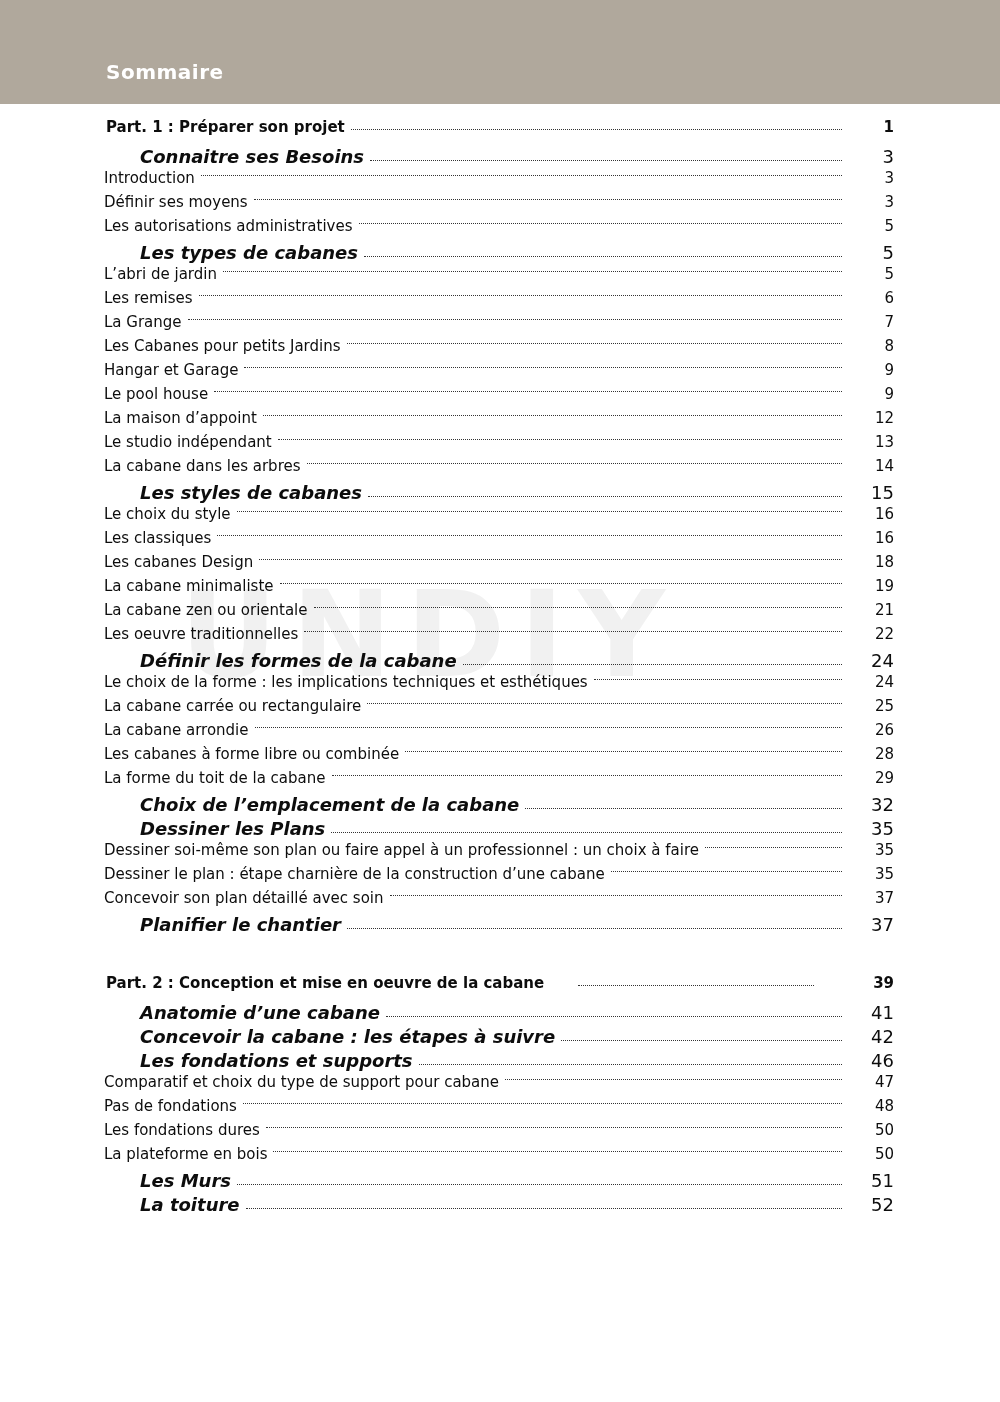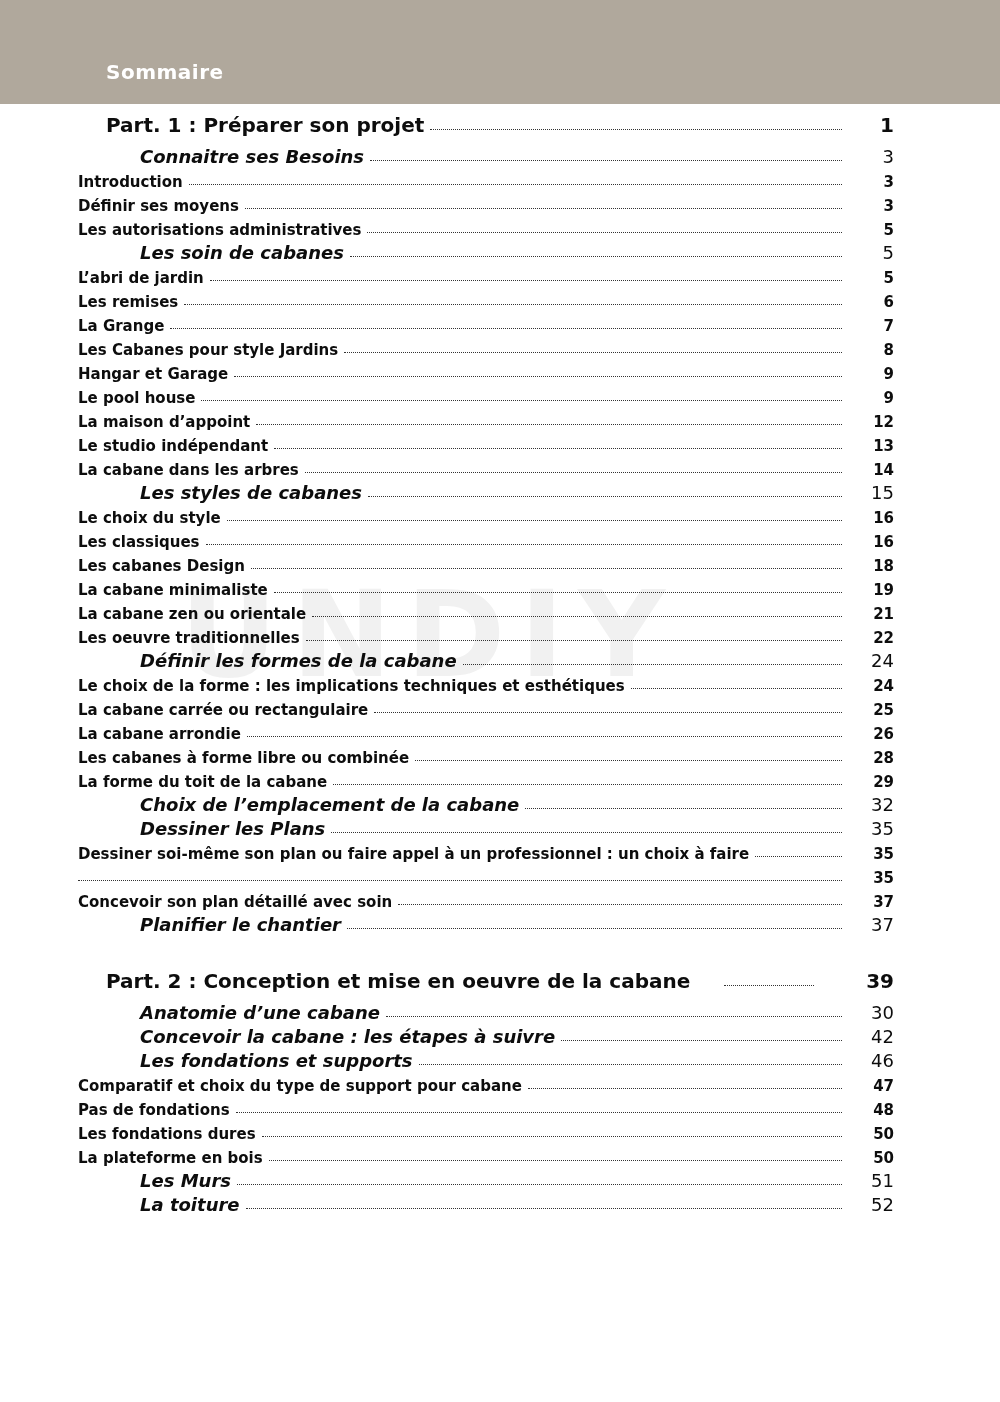"Part. 1 : Préparer son" .lvl-part { font-size: 20px -> 15px }
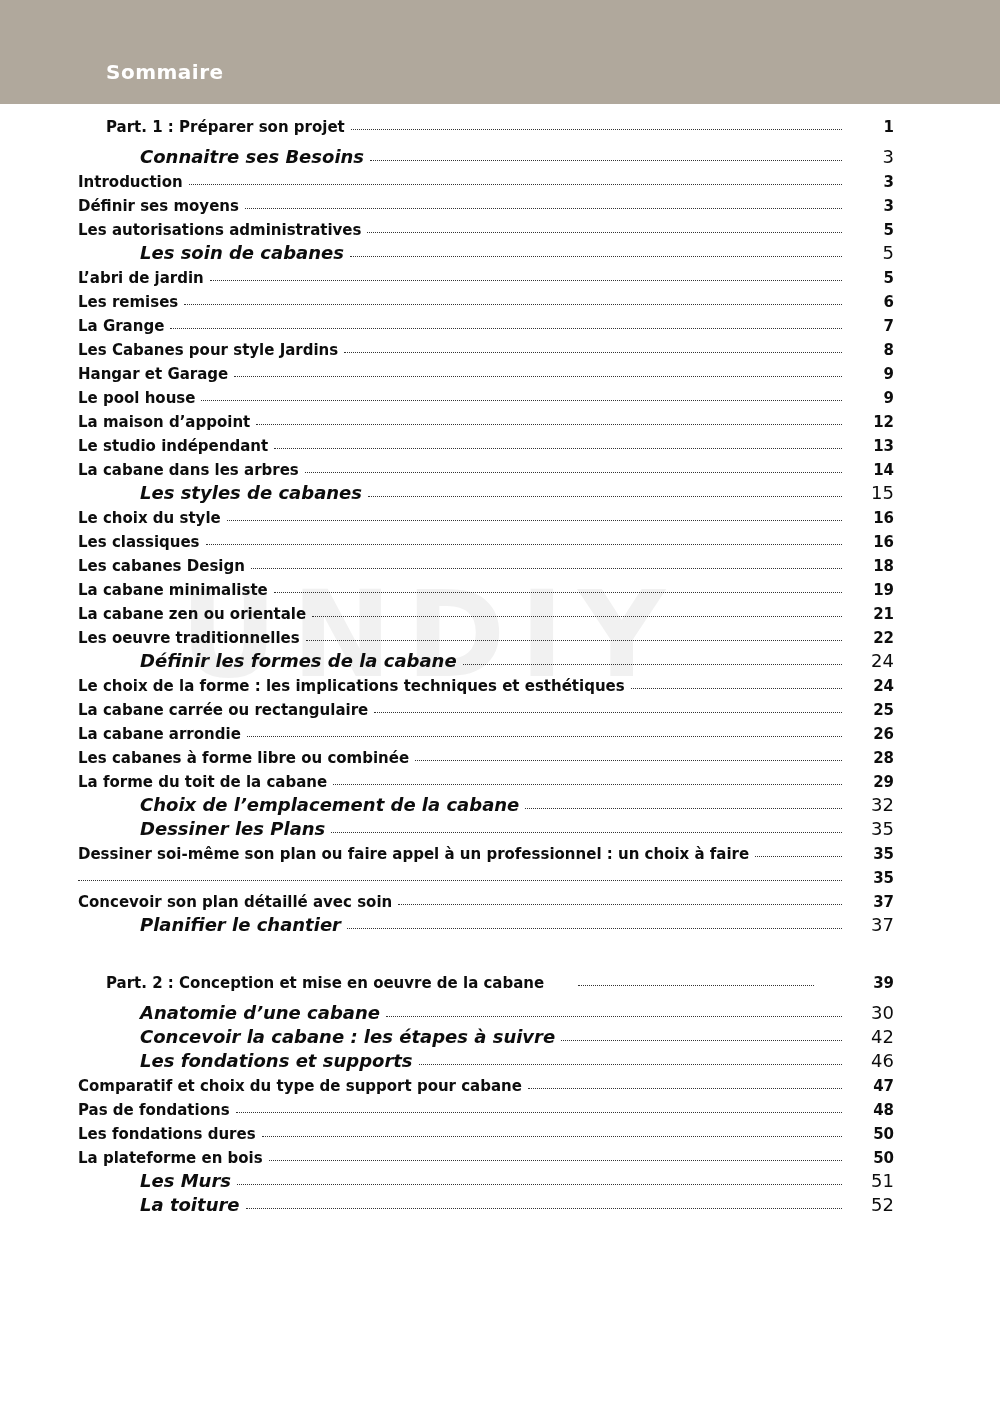"Introduction" .lvl-sub { align-items: none -> center; font-weight: bold -> normal; margin-left: 78px -> 104px }
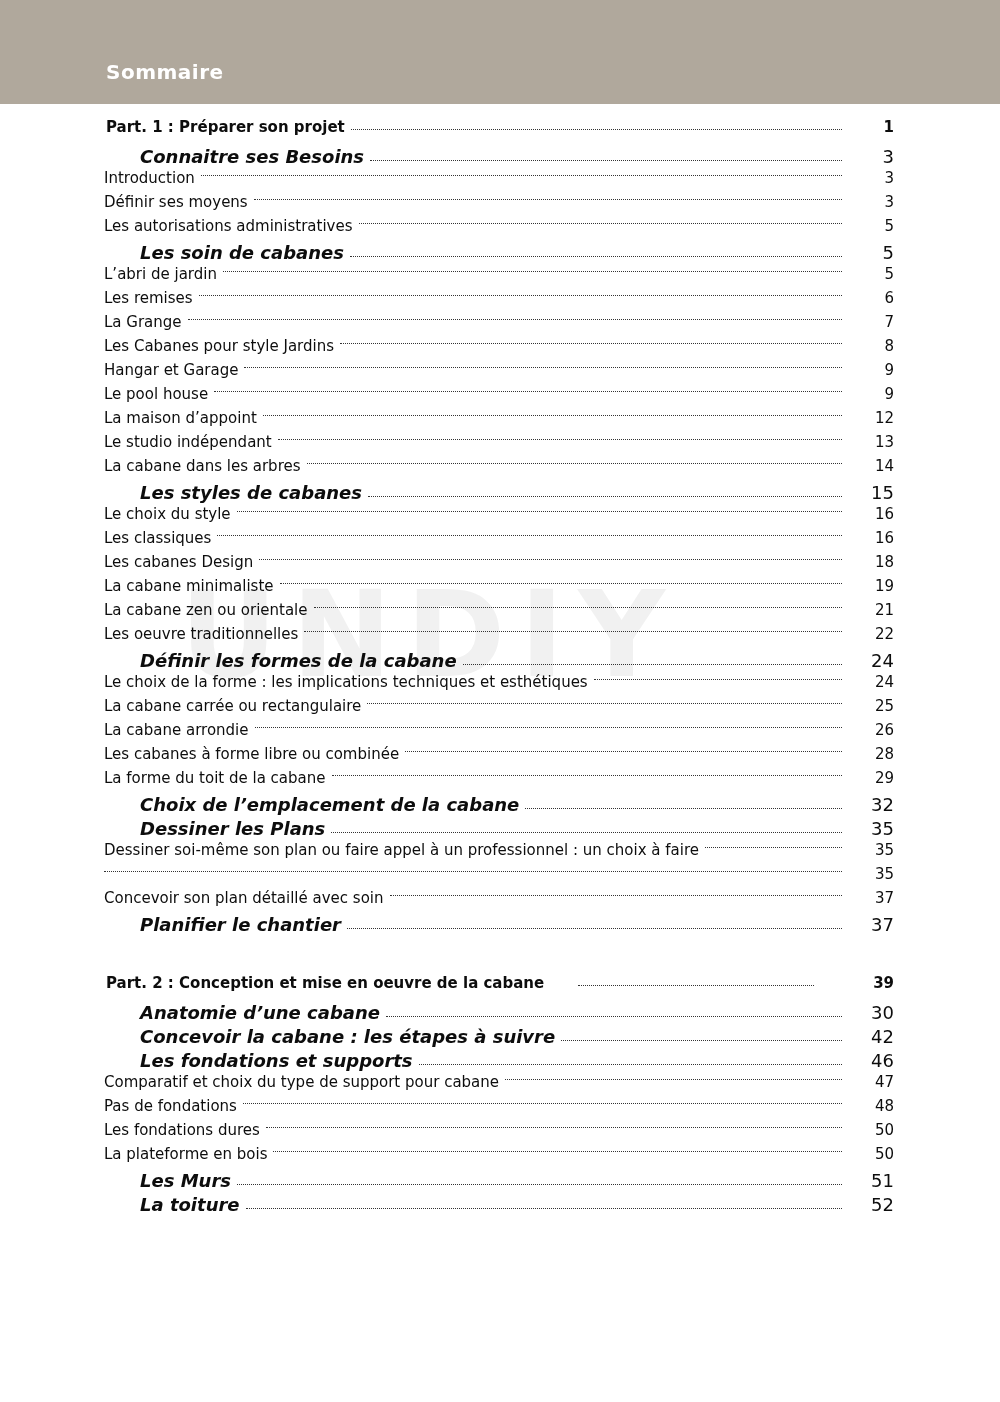"Les soin de cabanes" span.label { text: soin -> types }
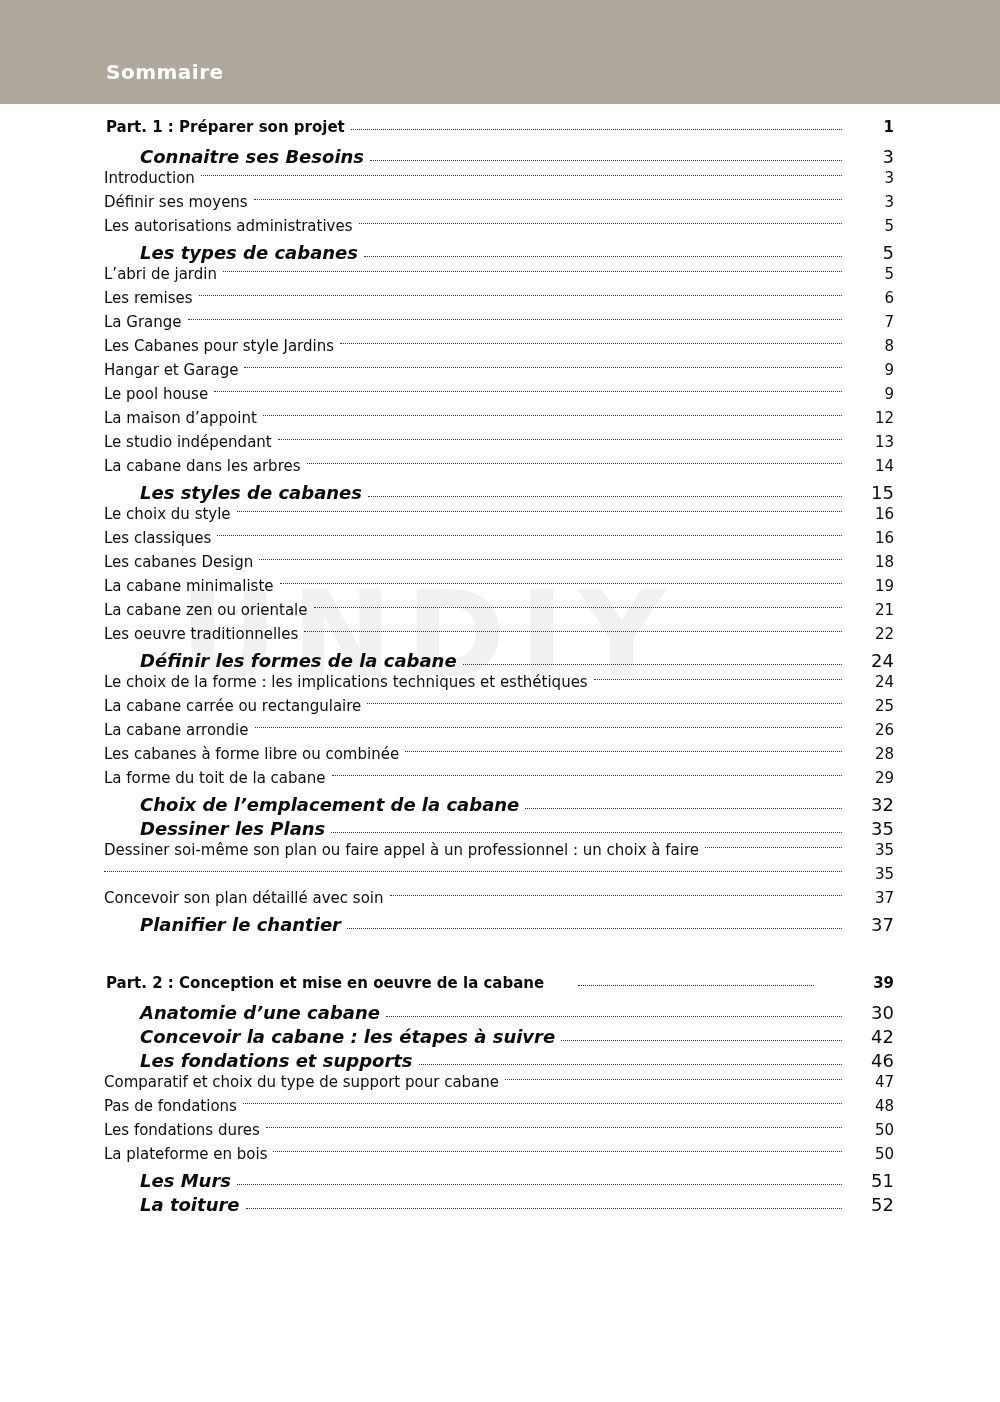"Les Cabanes pour style Jardins" span.label { text: style -> petits }
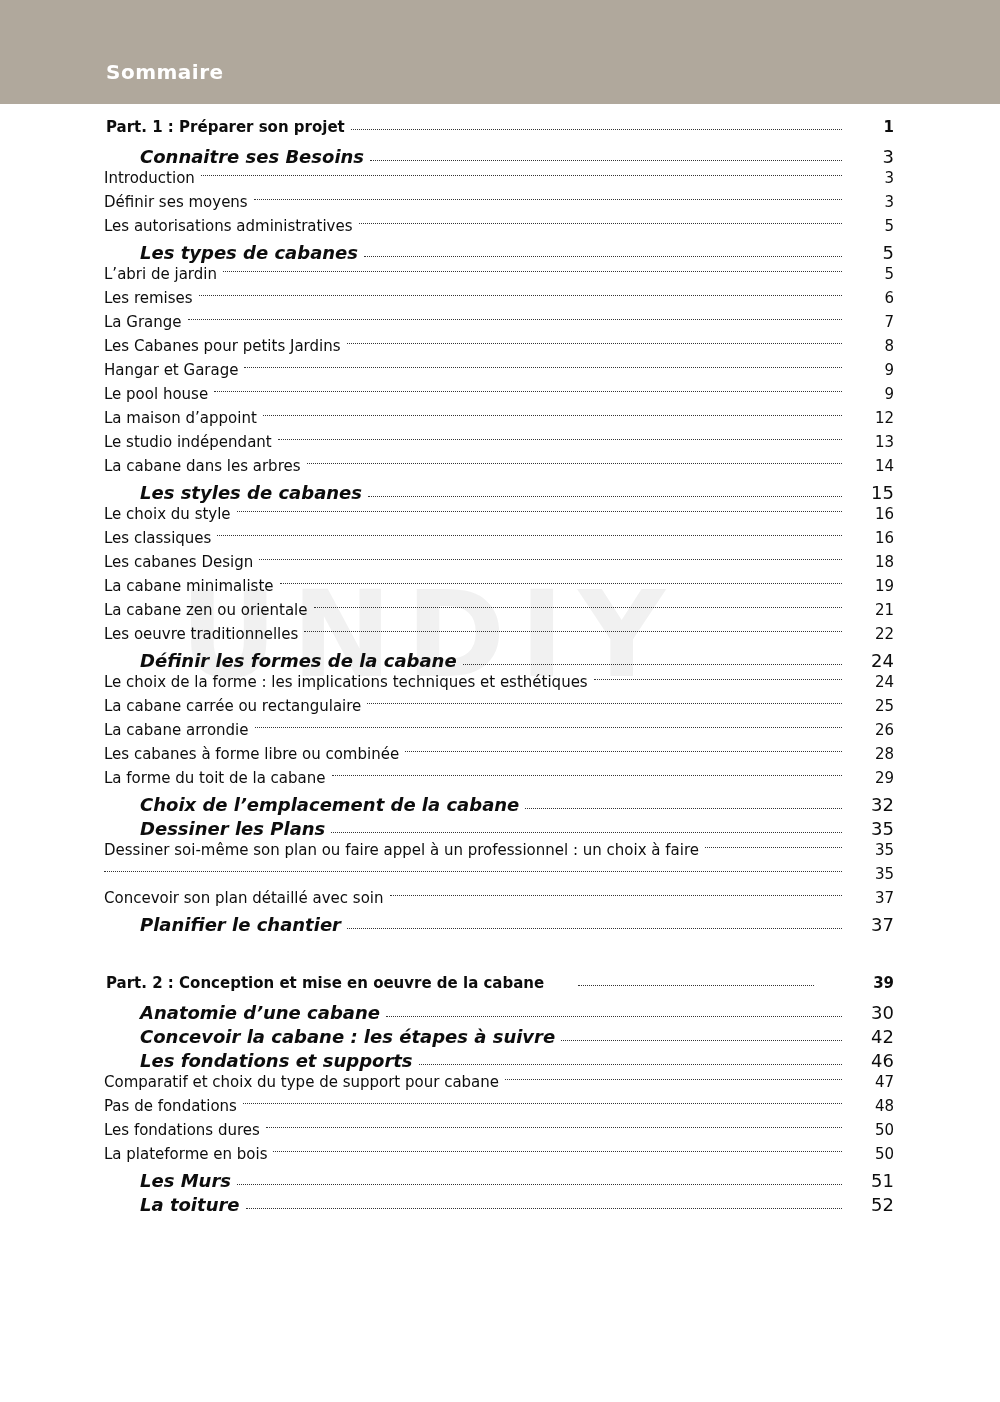"Dessiner le plan : étape" span.label { html: none -> <span>Dessiner le plan : étape charnière de la construction d’une cabane</span> }
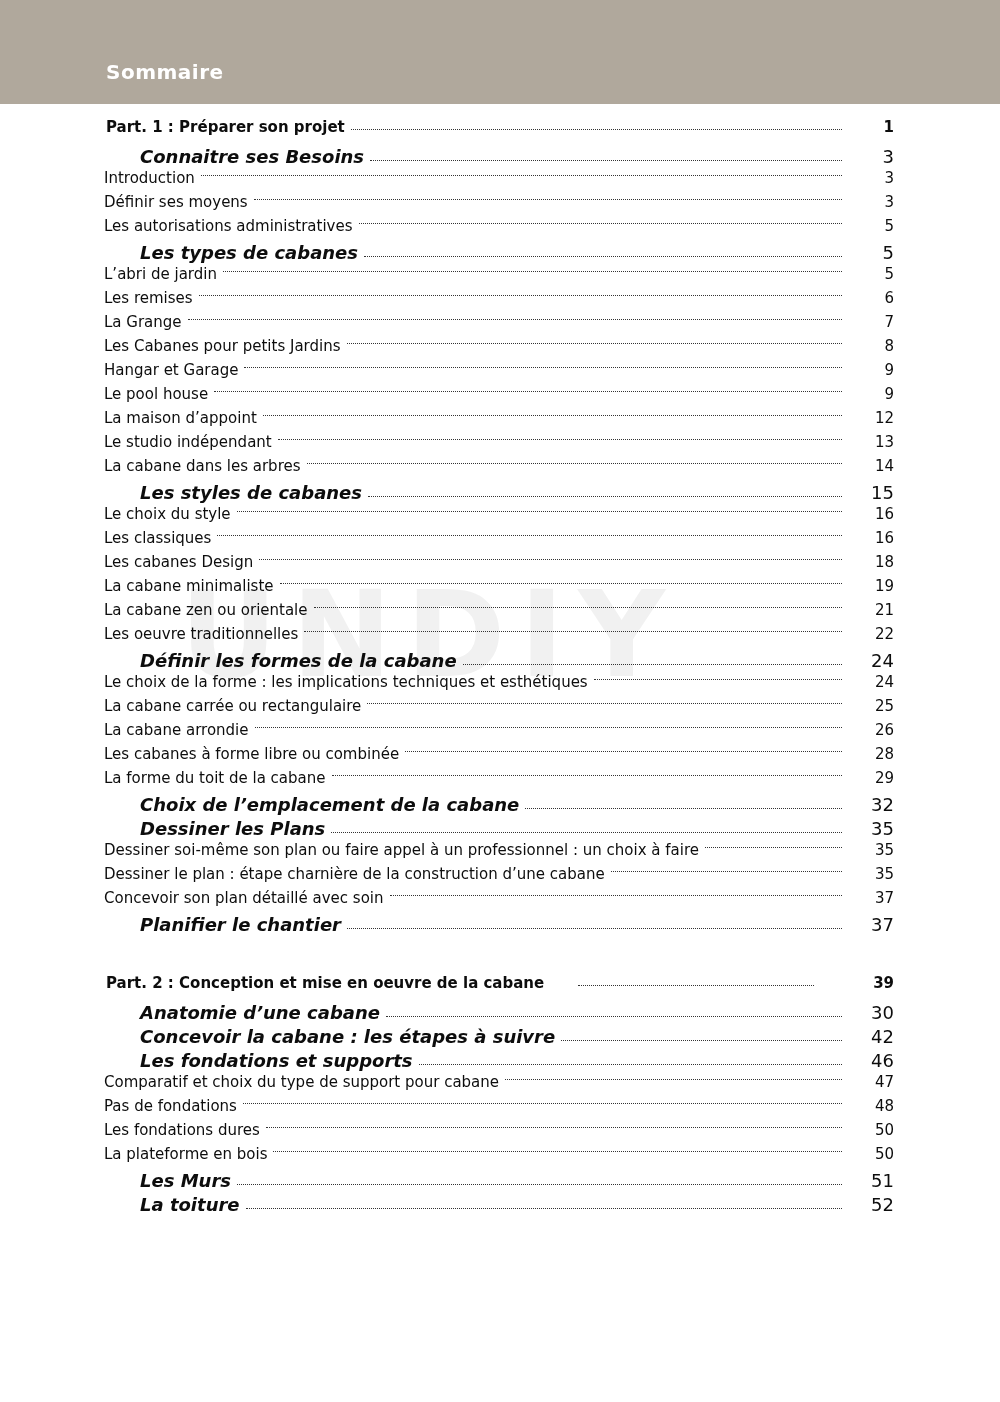"30" span.page-num { text: 30 -> 41 }
